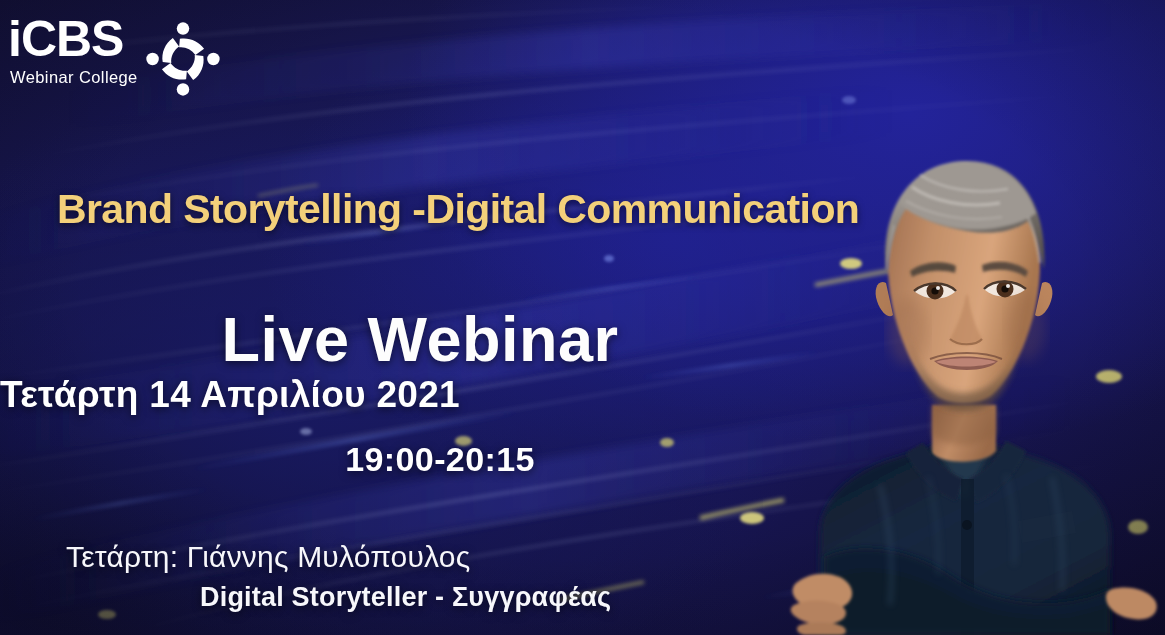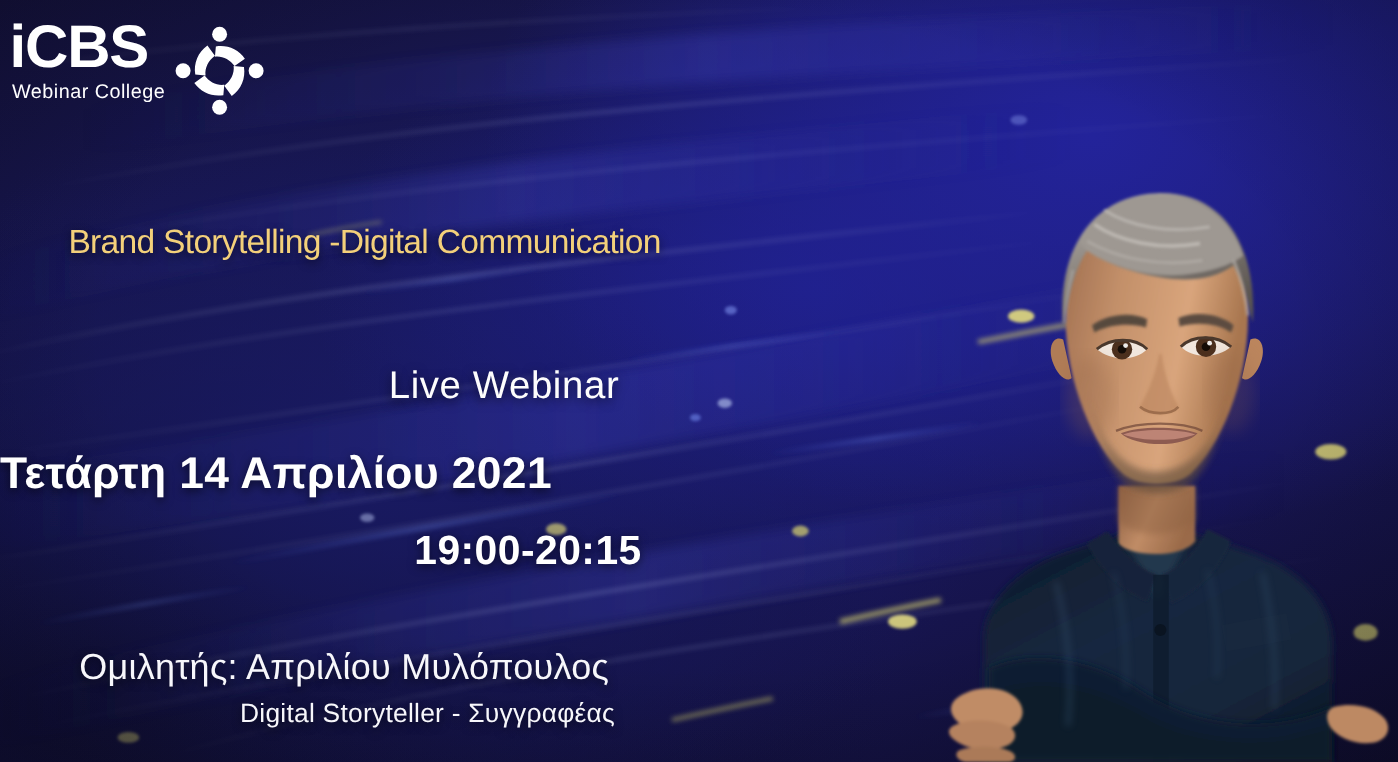"Brand Storytelling -Digital" .title { font-size: 28px -> 41px; font-weight: normal -> bold }
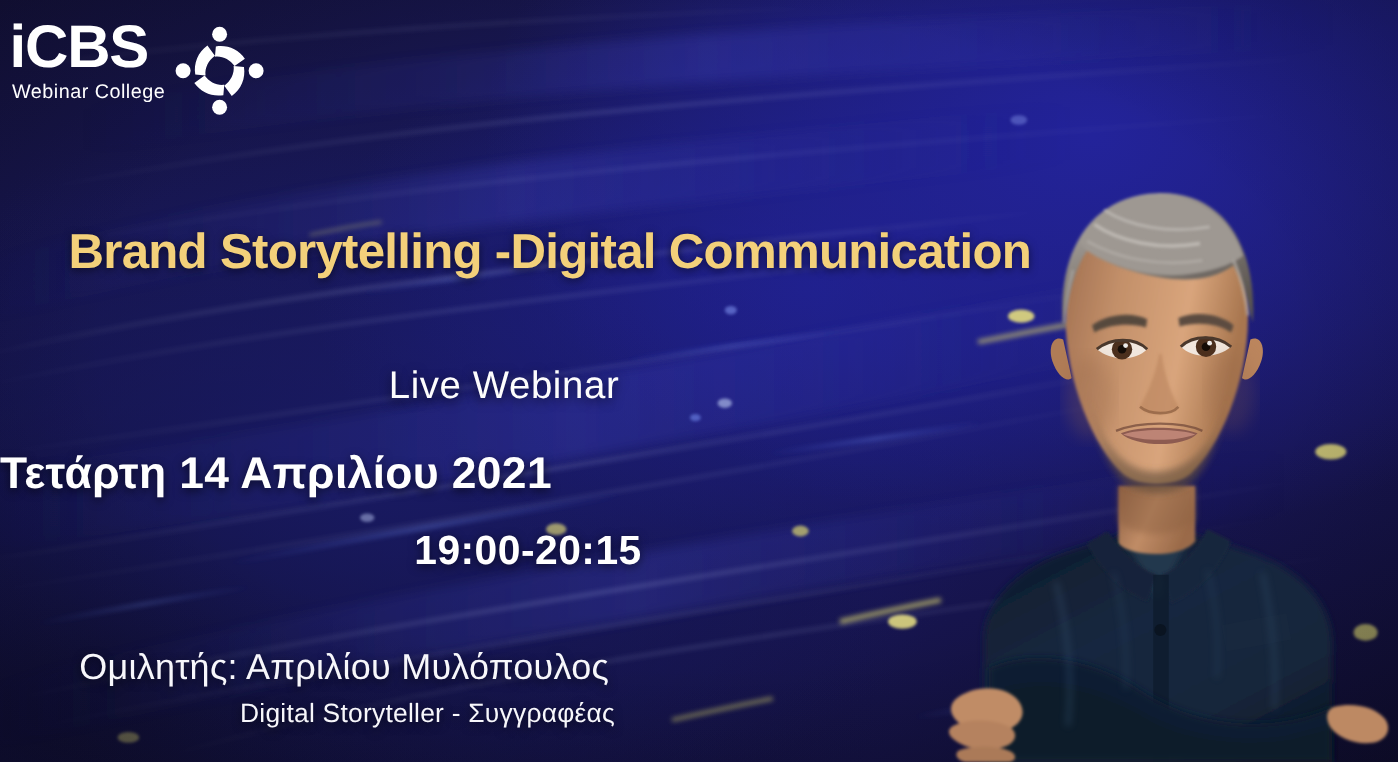"Live Webinar" .live { font-size: 32px -> 63px; font-weight: normal -> bold }
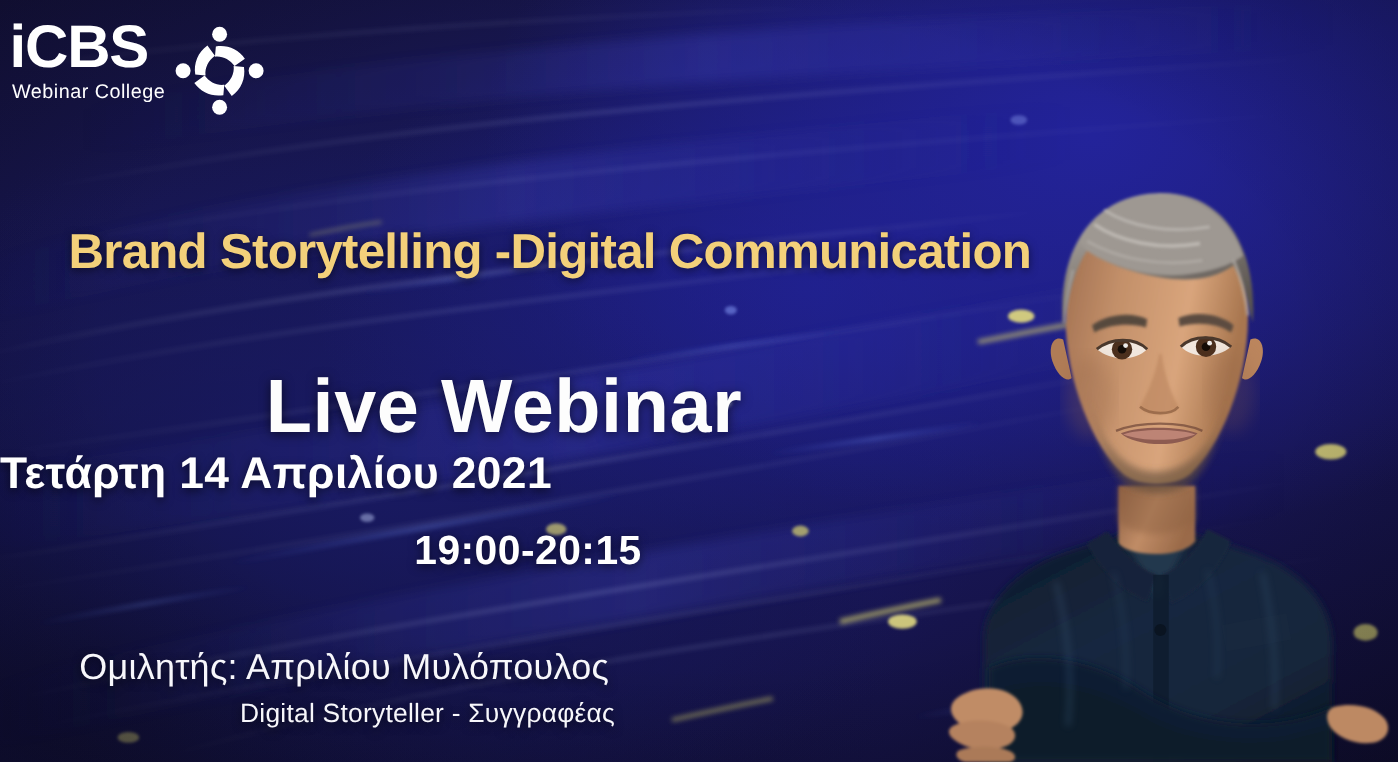"Ομιλητής: Απριλίου Μυλόπουλος" div.speaker { text: Ομιλητής: Απριλίου -> Τετάρτη: Γιάννης }
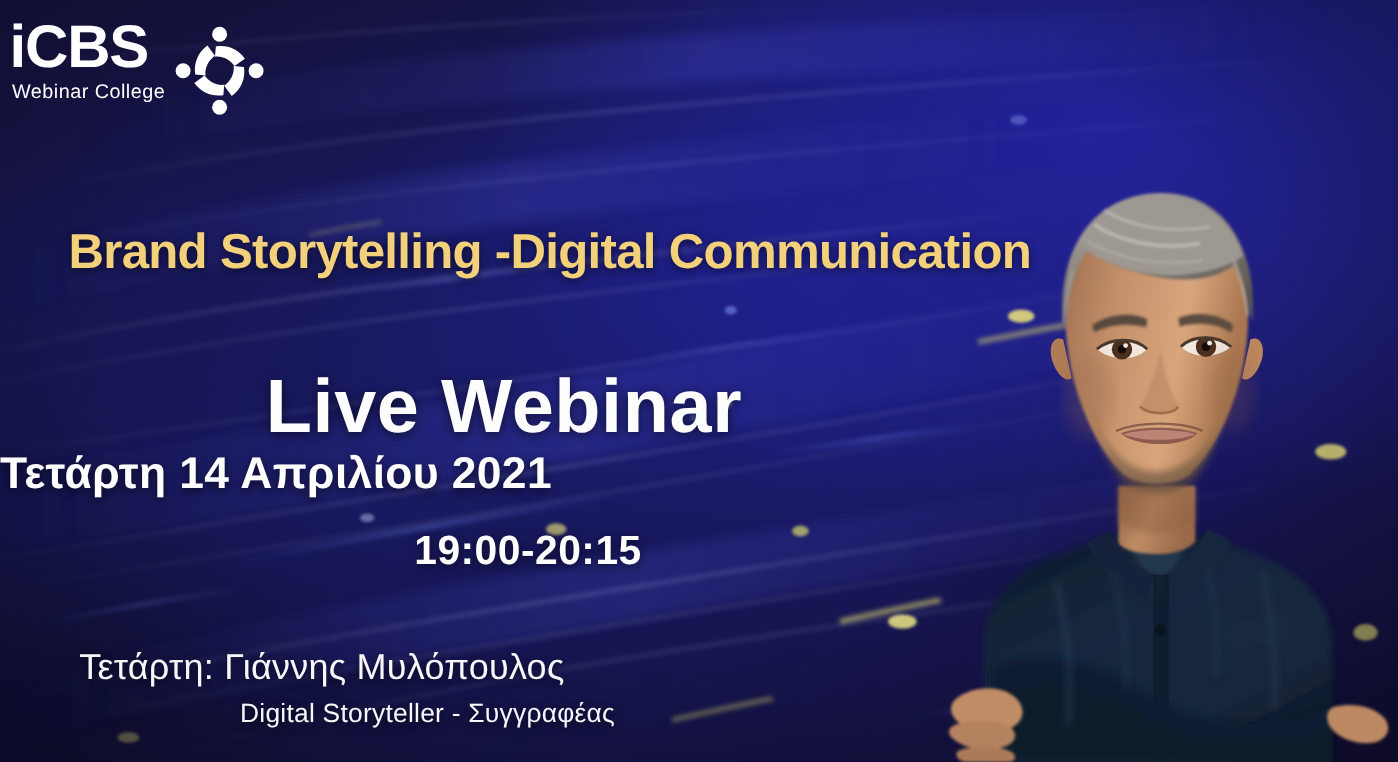"Digital Storyteller - Συγγραφέας" .speaker-role { font-size: 22px -> 27px; font-weight: normal -> bold }
